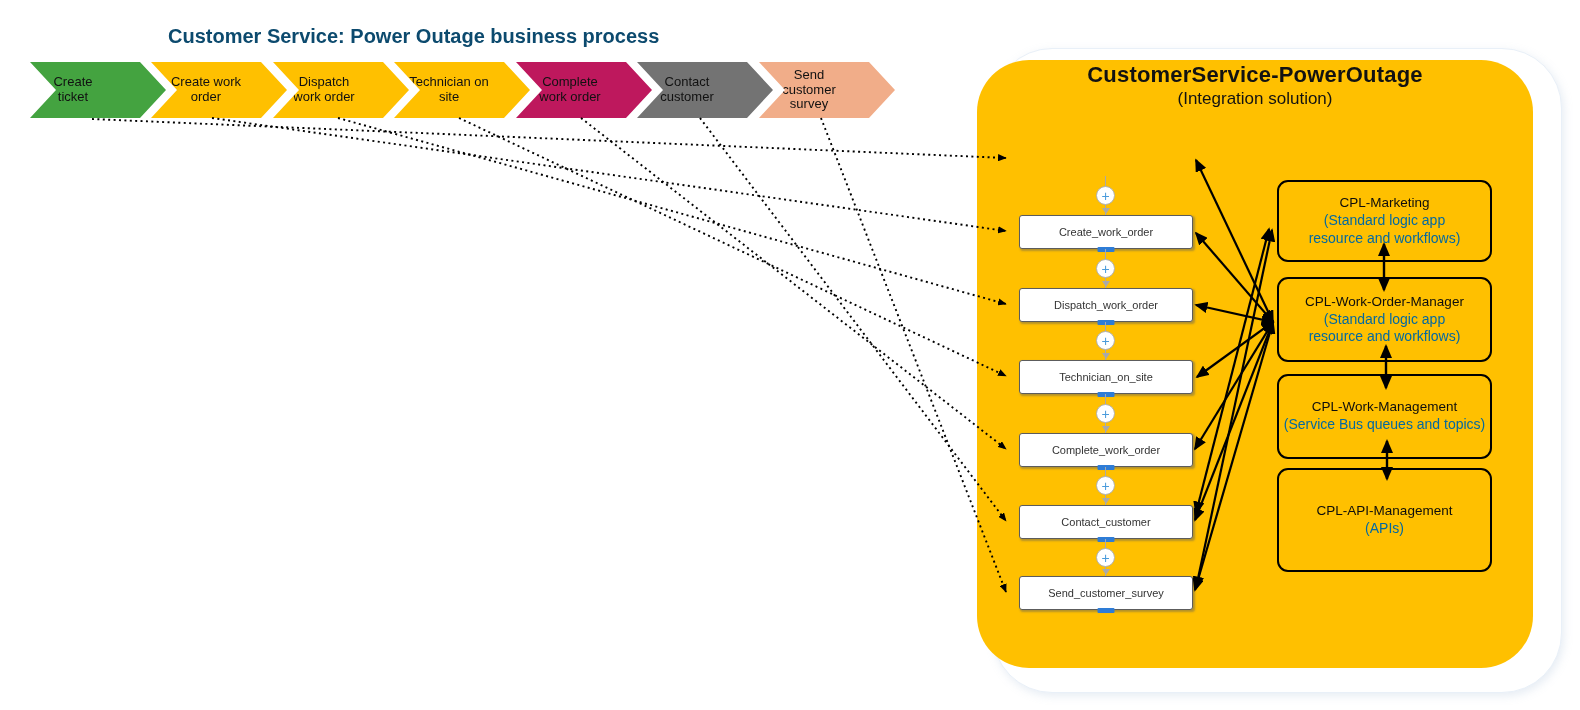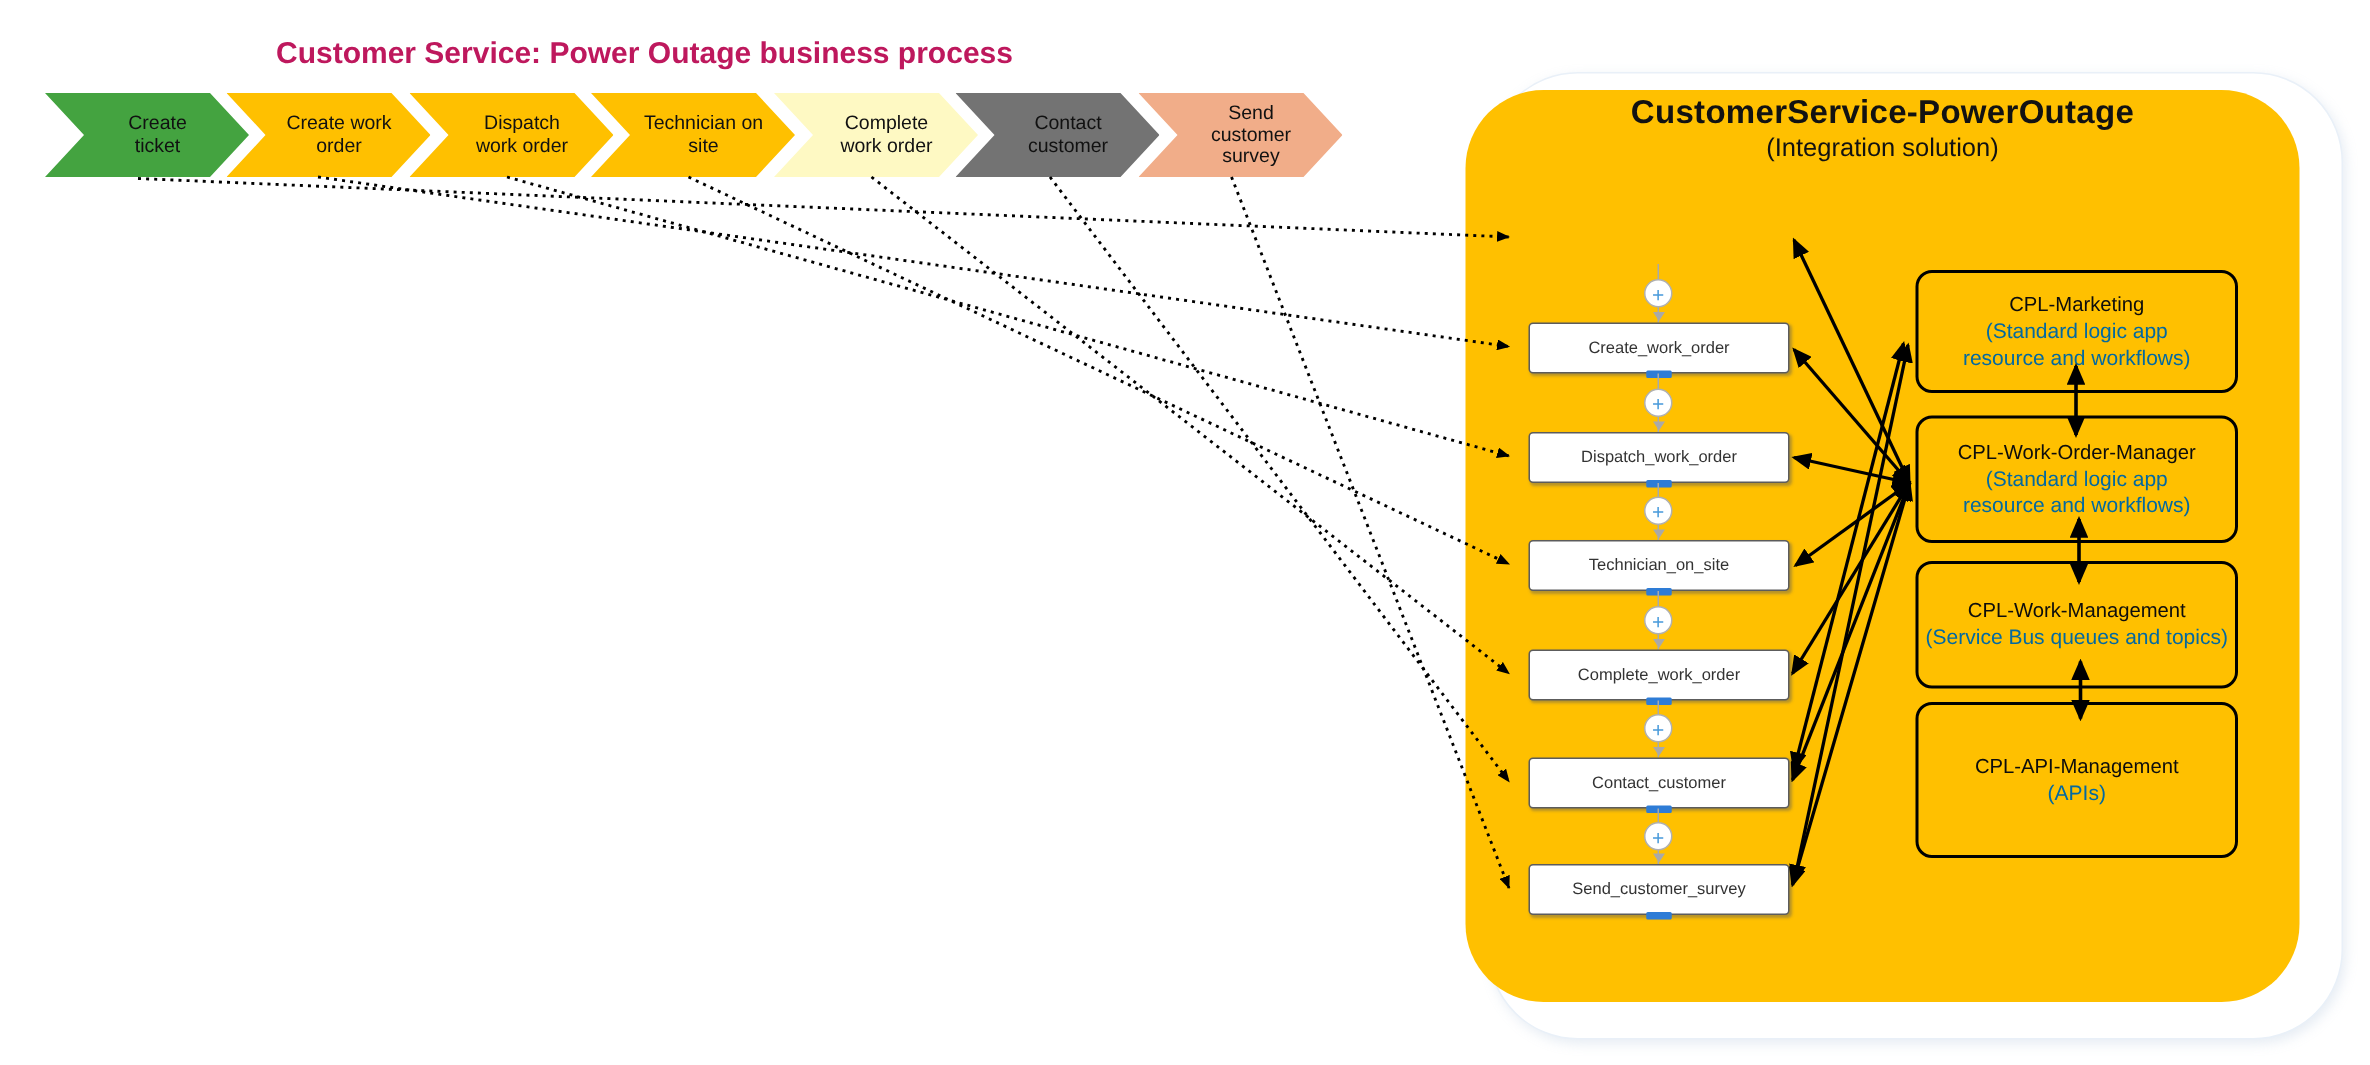"Customer Service: Power Outage business" .page-title { color: #be185d -> #0c4a6e; margin-left: 16px -> none }
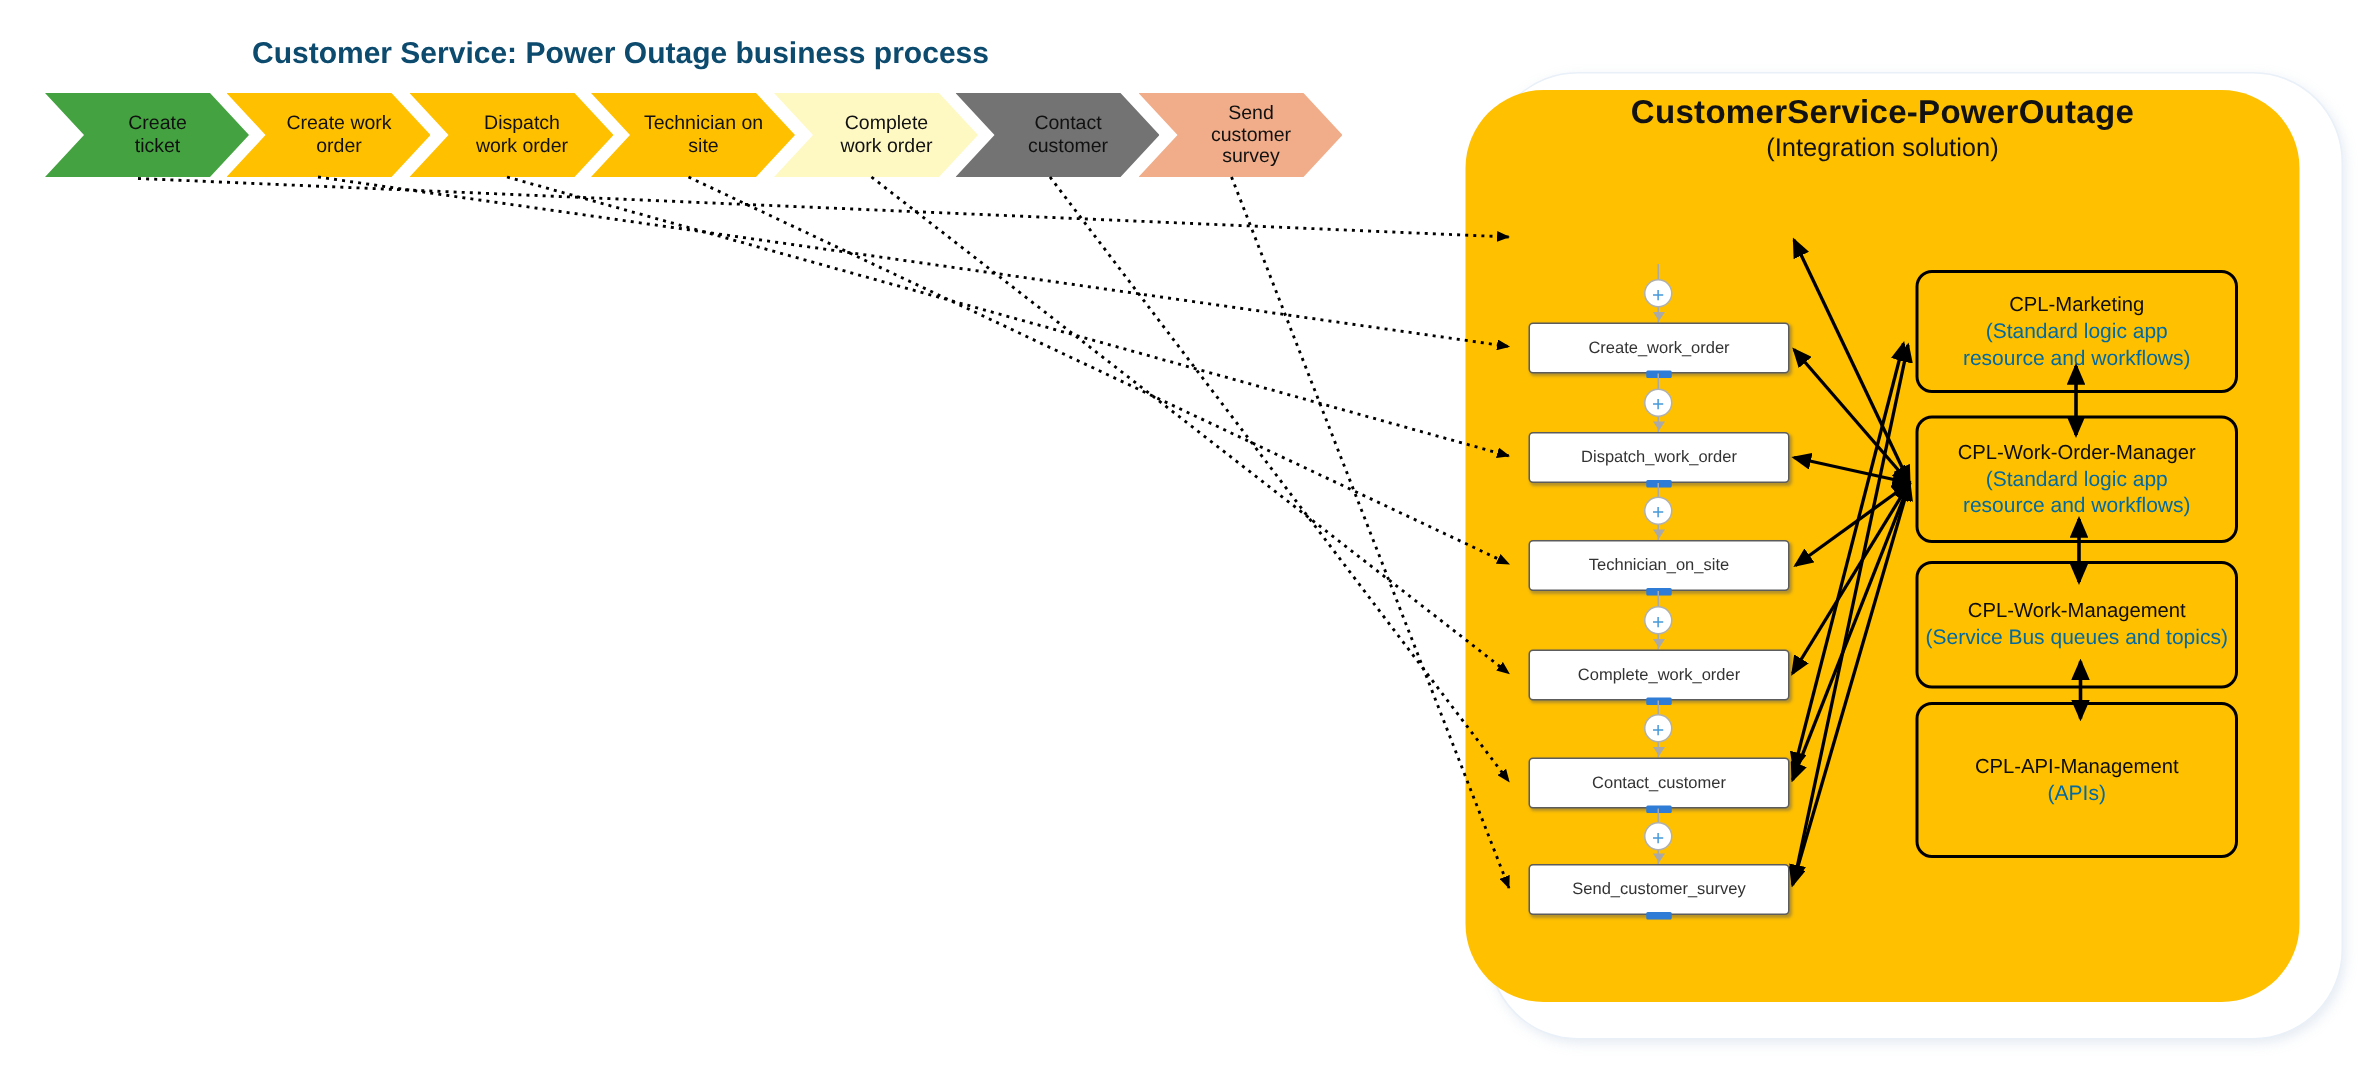"Create ticket" .chev { justify-content: center -> none }
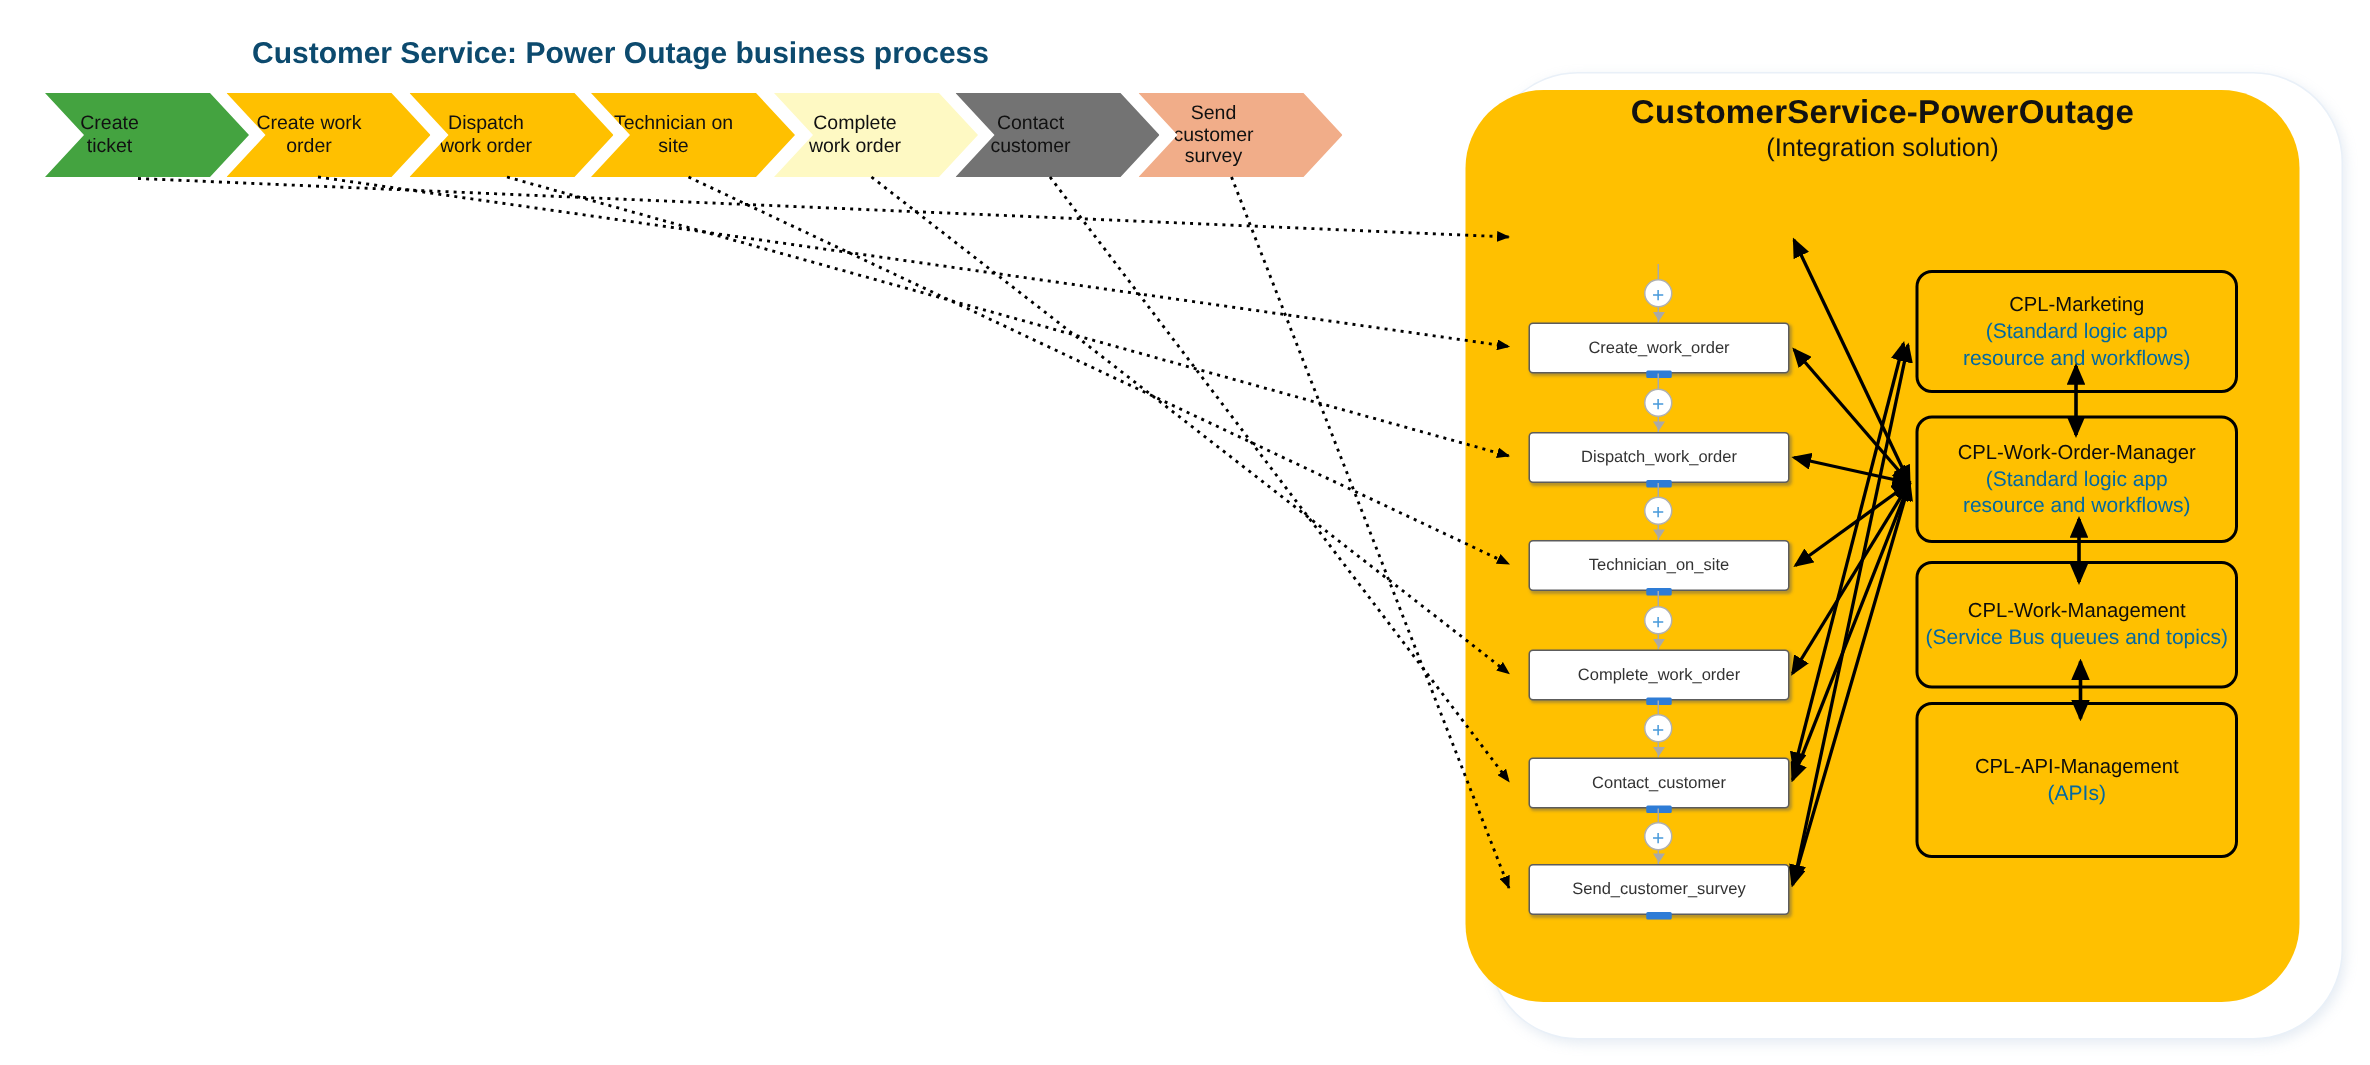"Complete work order" div.chev { background: #fef9c3 -> #be185d }
